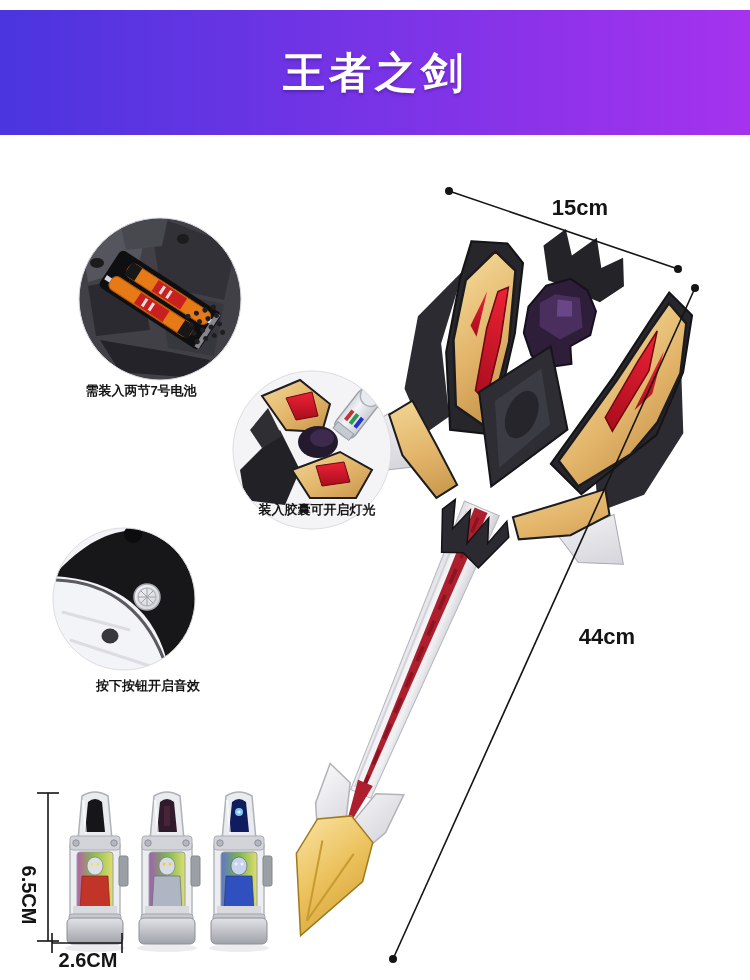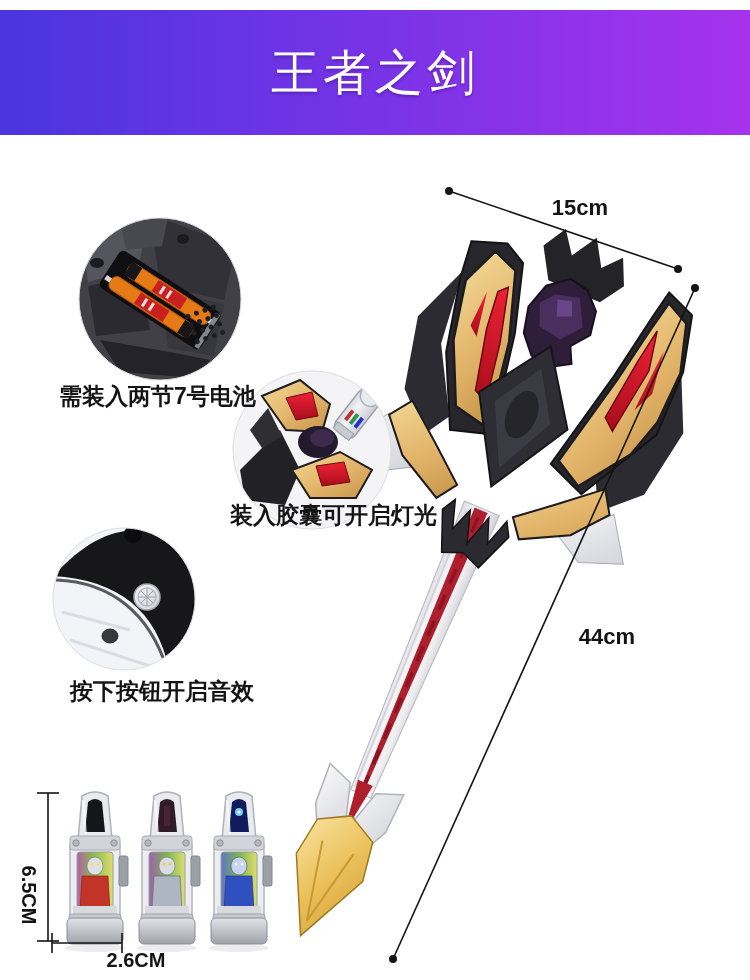"王者之剑" .banner-title { font-size: 48px -> 42px; font-weight: normal -> bold }
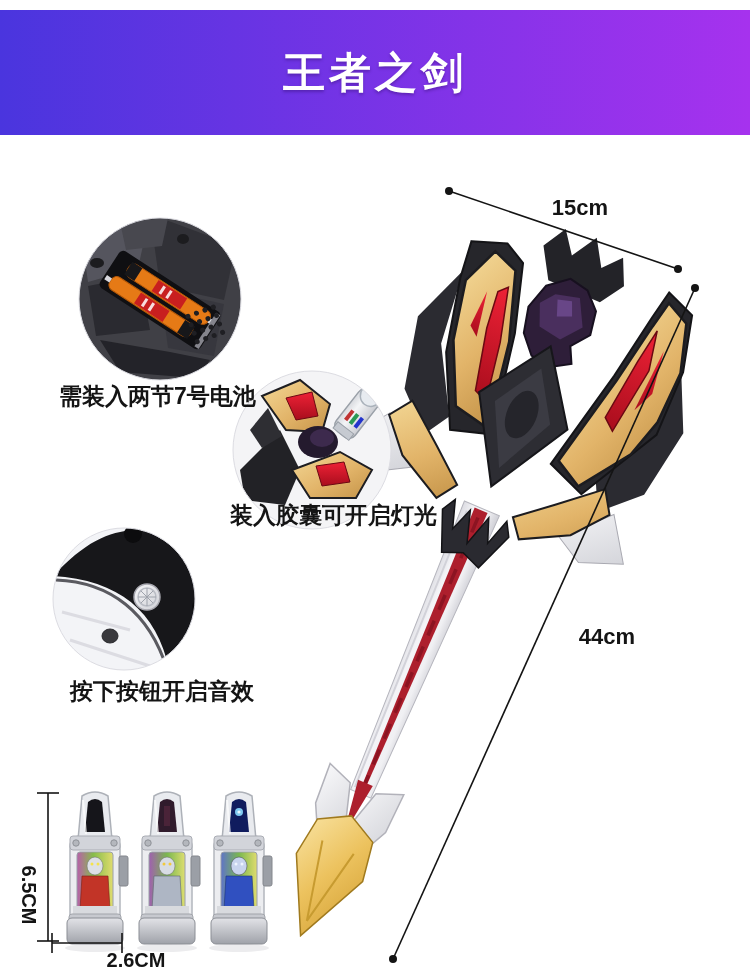"需装入两节7号电池" .callout-label { font-size: 23px -> 13px }
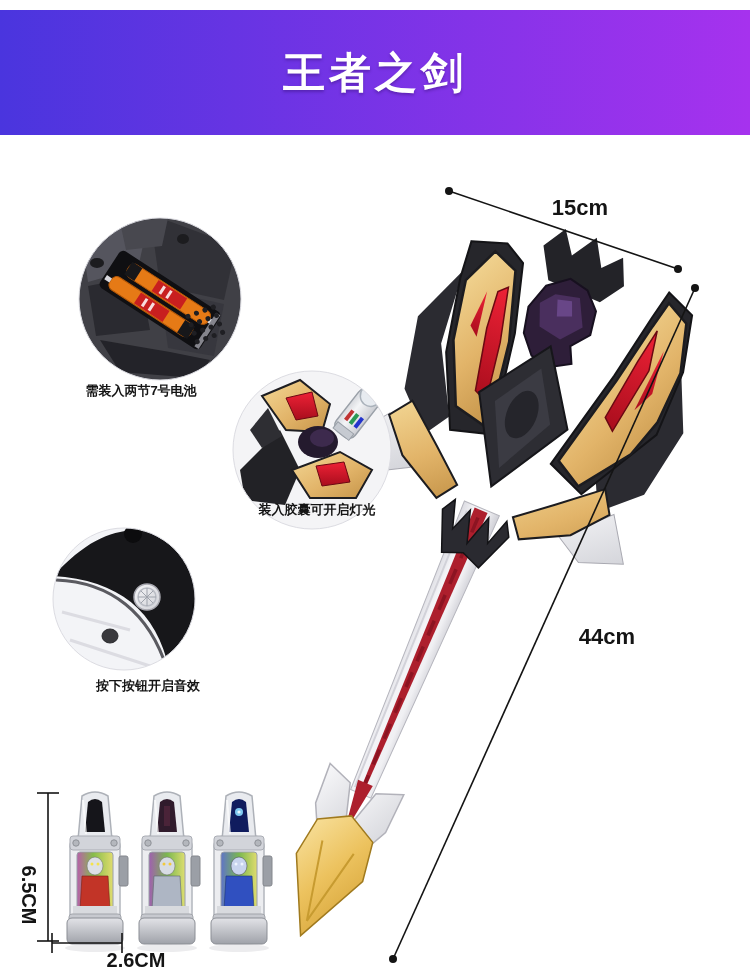"2.6CM" #label-26 { margin-left: 48px -> none }
